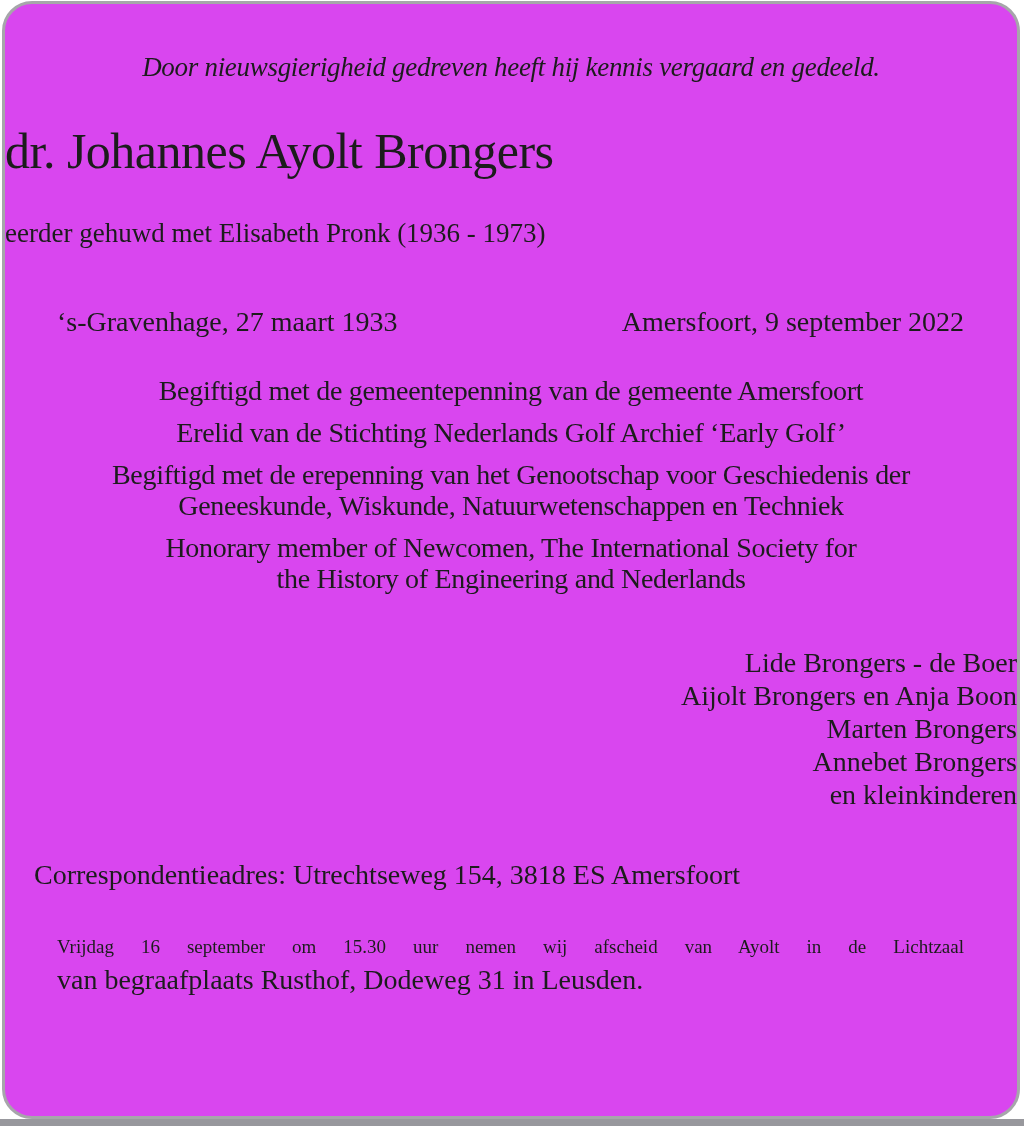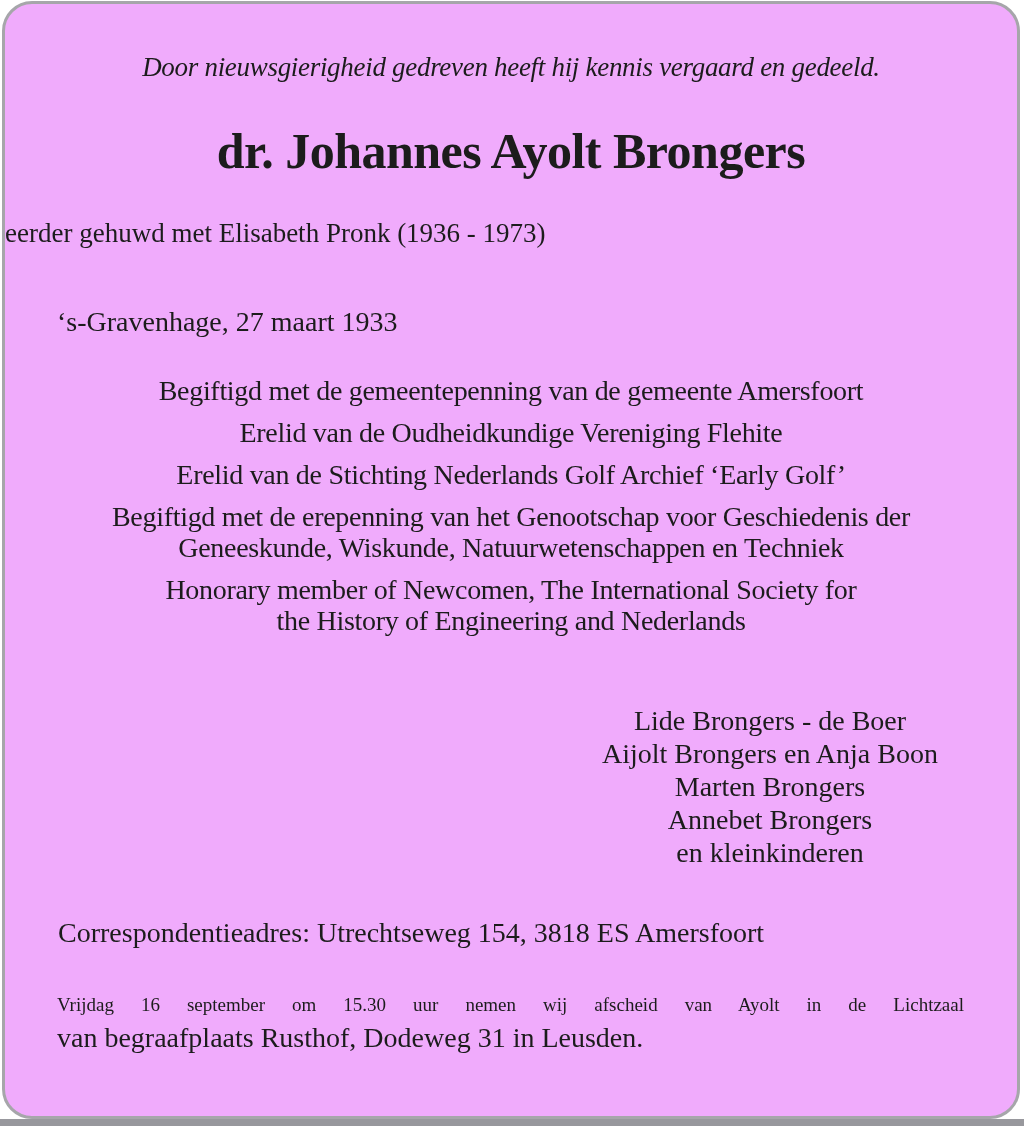"Door nieuwsgierigheid gedreven heeft hij" .card { background: #f0abfc -> #d946ef }
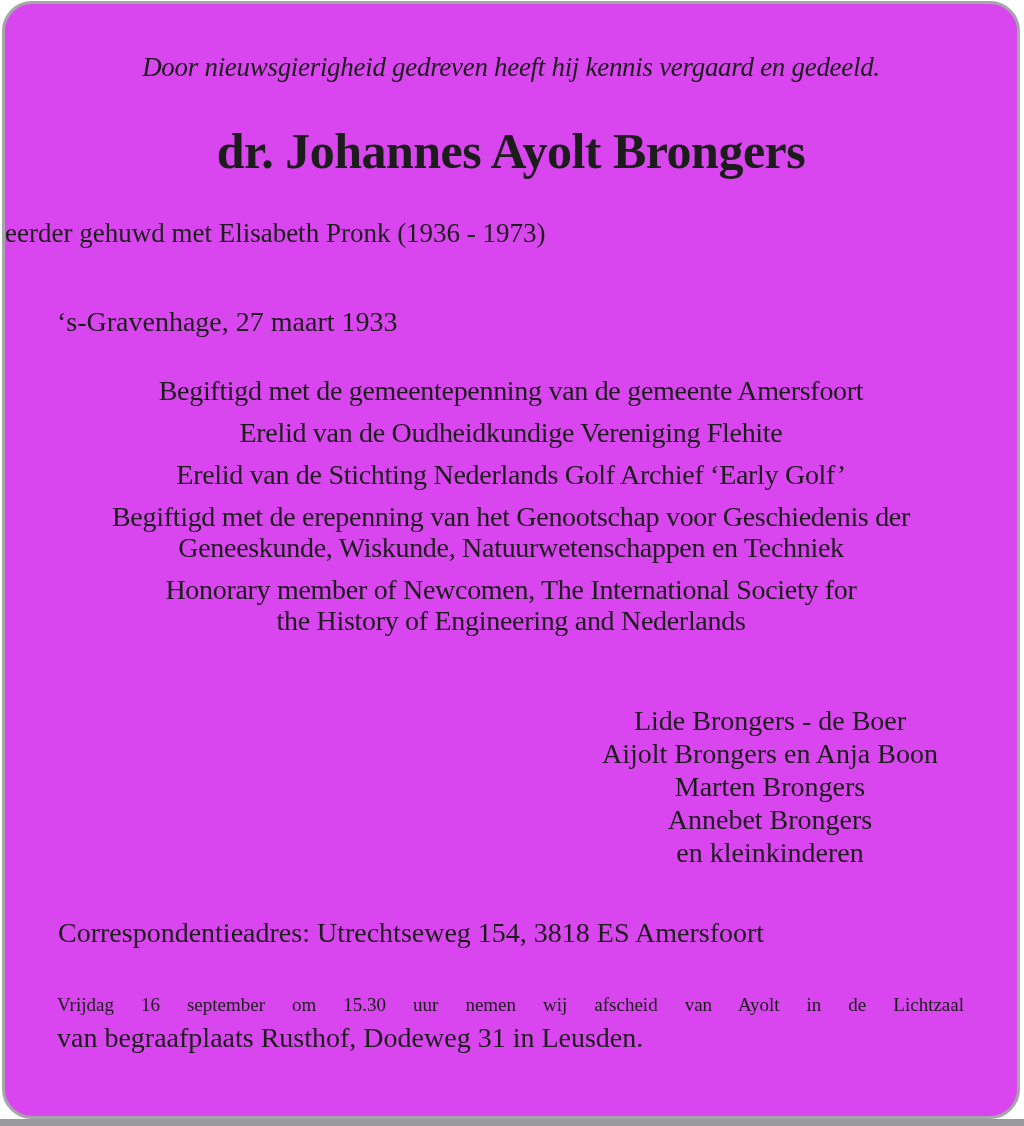"dr. Johannes Ayolt Brongers" .deceased { font-weight: bold -> normal; text-align: center -> none }
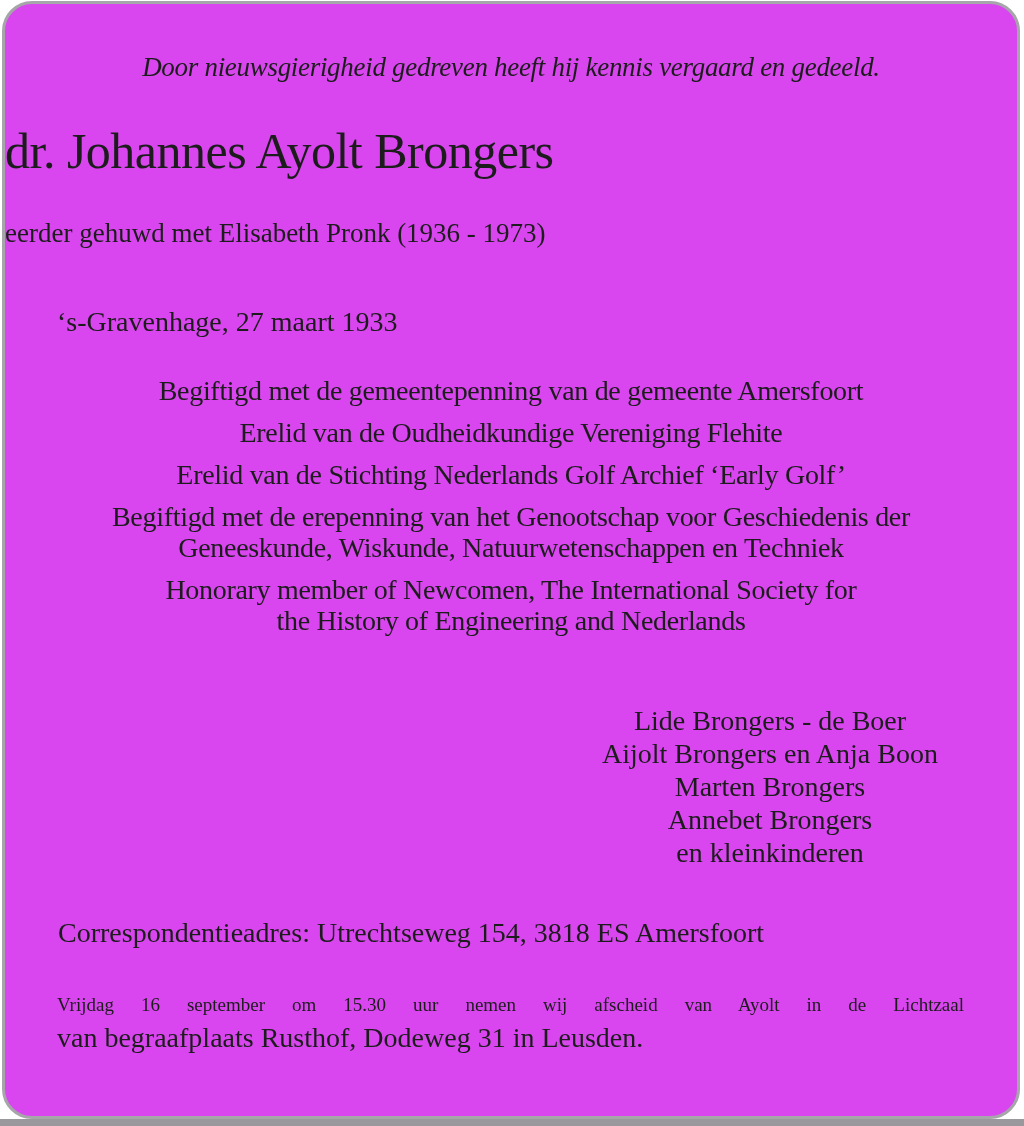"Amersfoort, 9 september 2022" span { html: none -> <span>Amersfoort, 9 september 2022</span> }
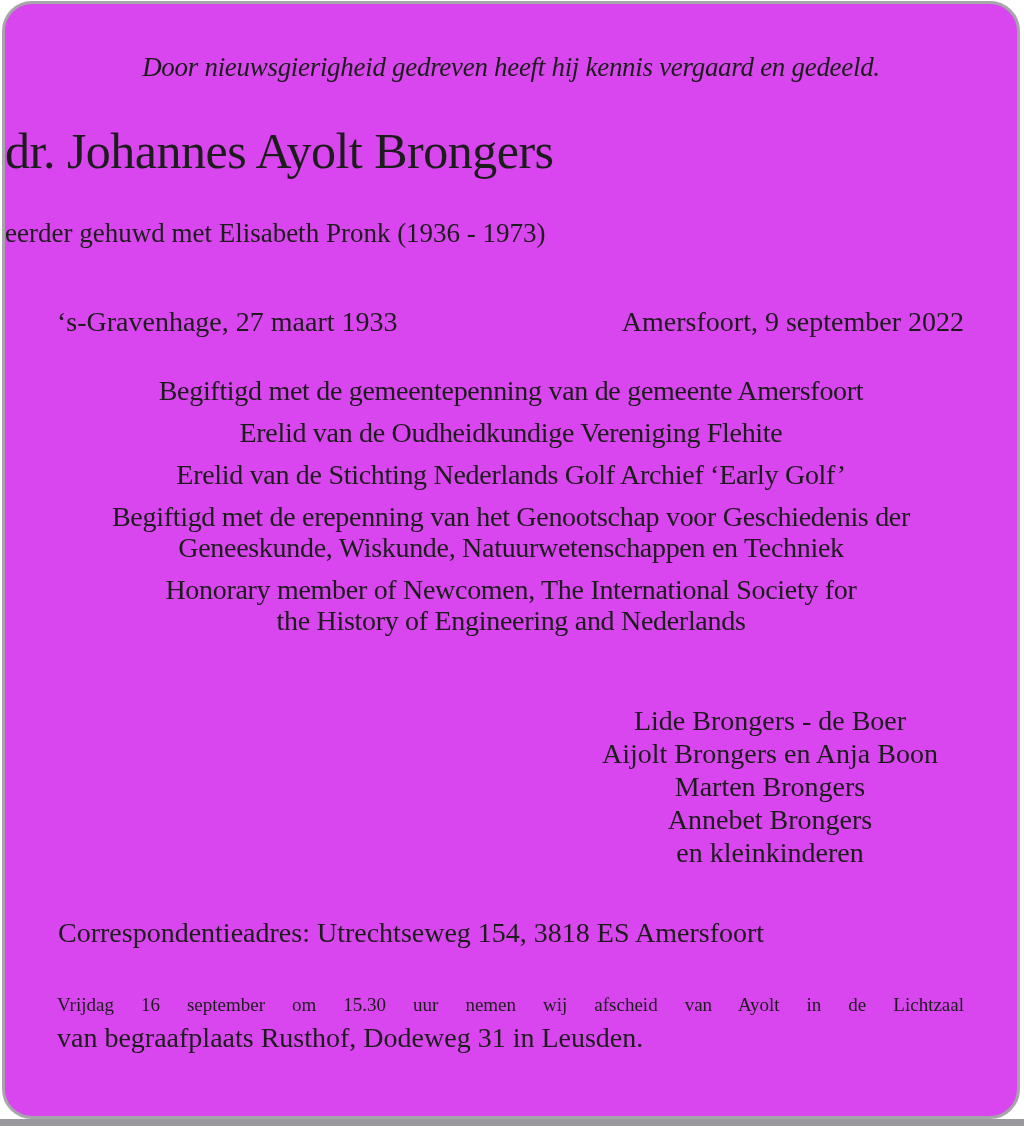"Erelid van de Oudheidkundige Vereniging" p.honor { html: <p> <span>Erelid van de Oudheidkundige Vereniging Flehite</span> </p> -> none }
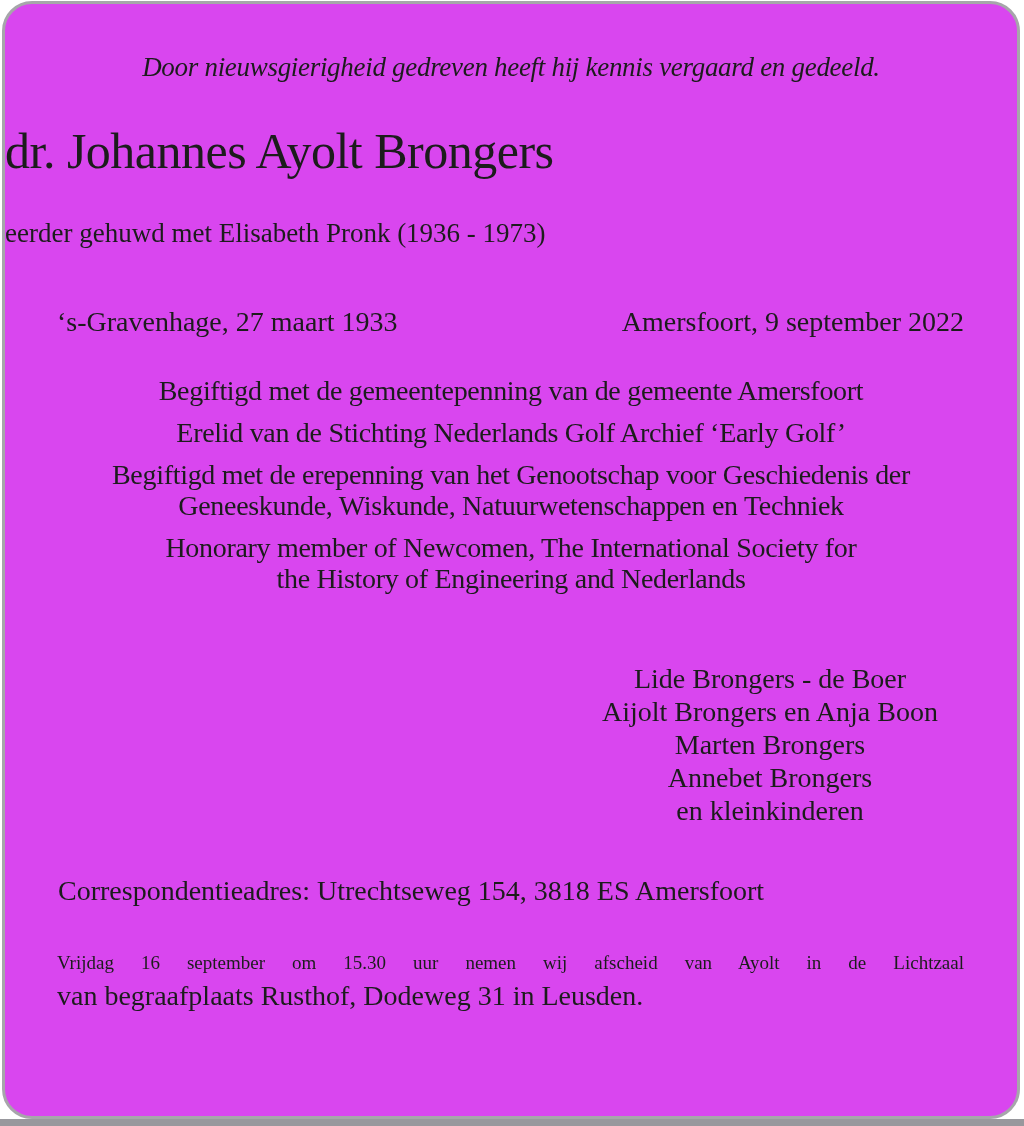"Lide Brongers - de Boer" .family { margin-top: 68px -> 52px; text-align: center -> right }
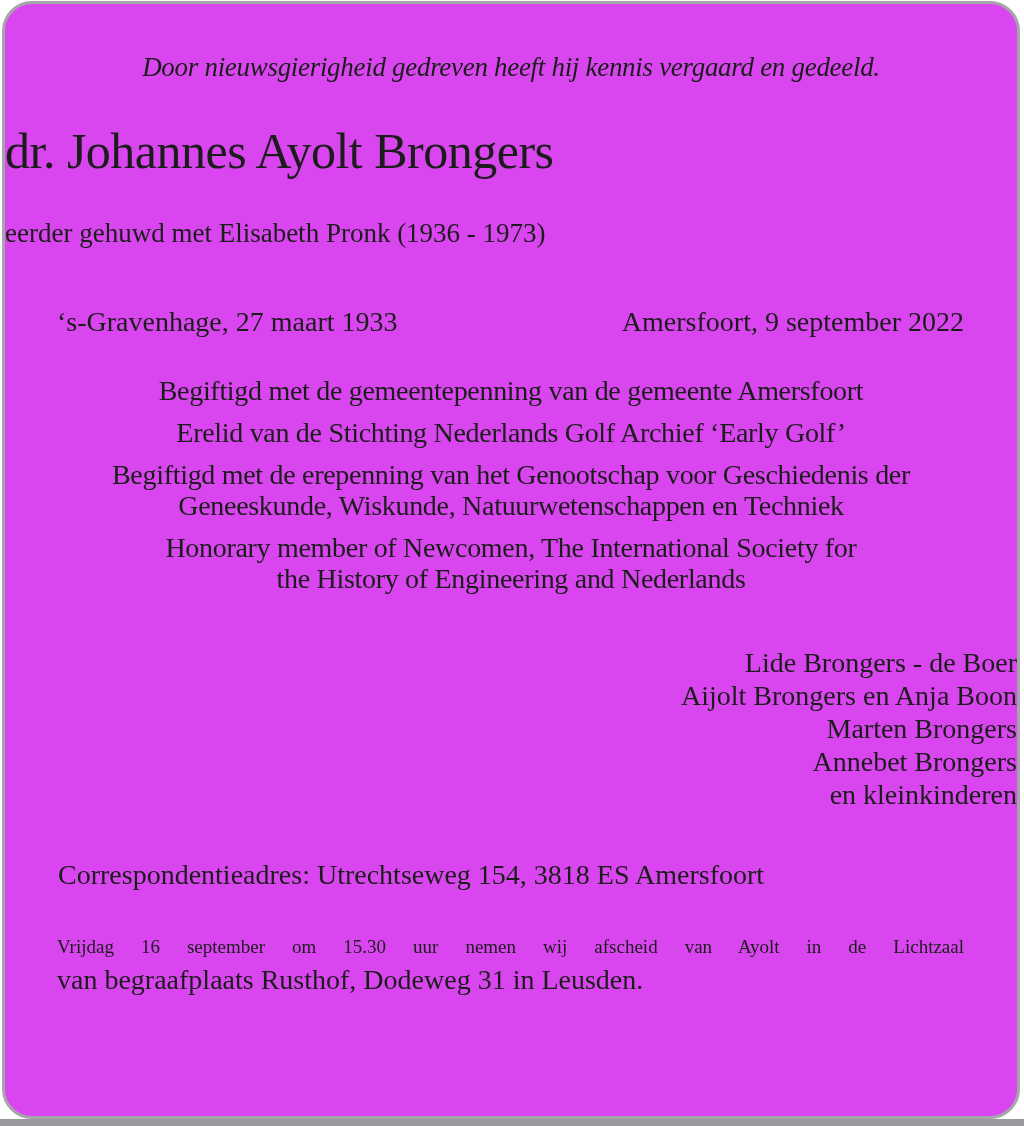"Correspondentieadres: Utrechtseweg 154," .correspondence { padding-left: 53px -> 29px }
